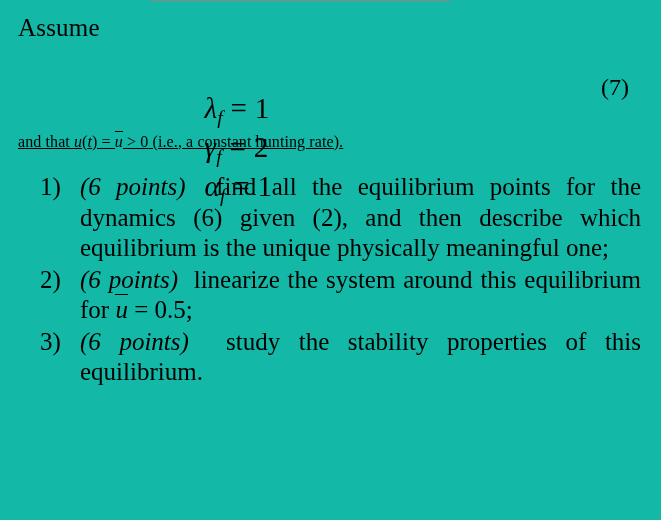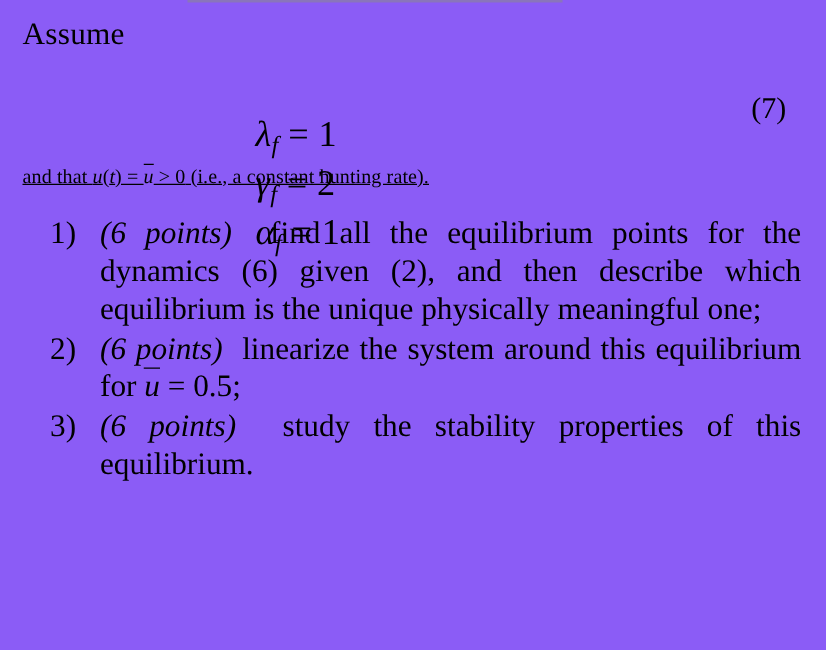"Assume" .page { background: #8b5cf6 -> #14b8a6 }
